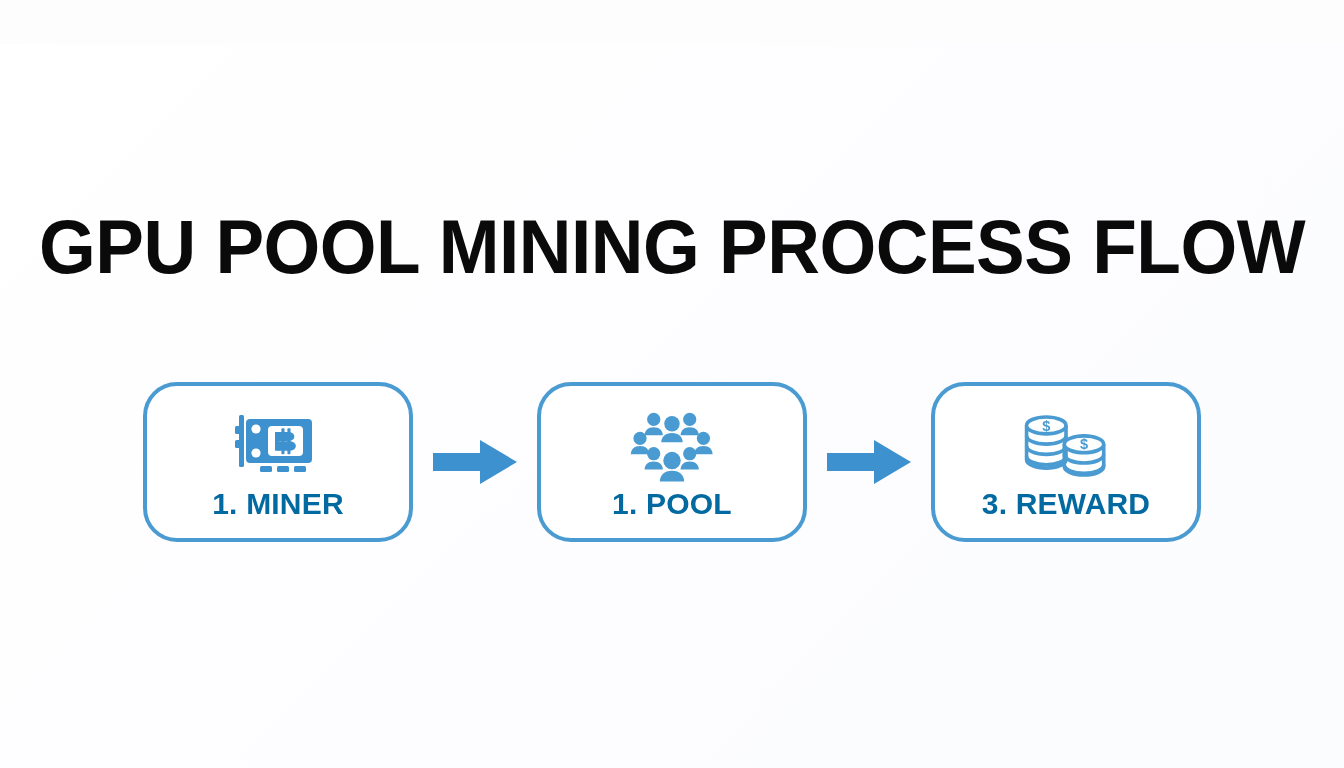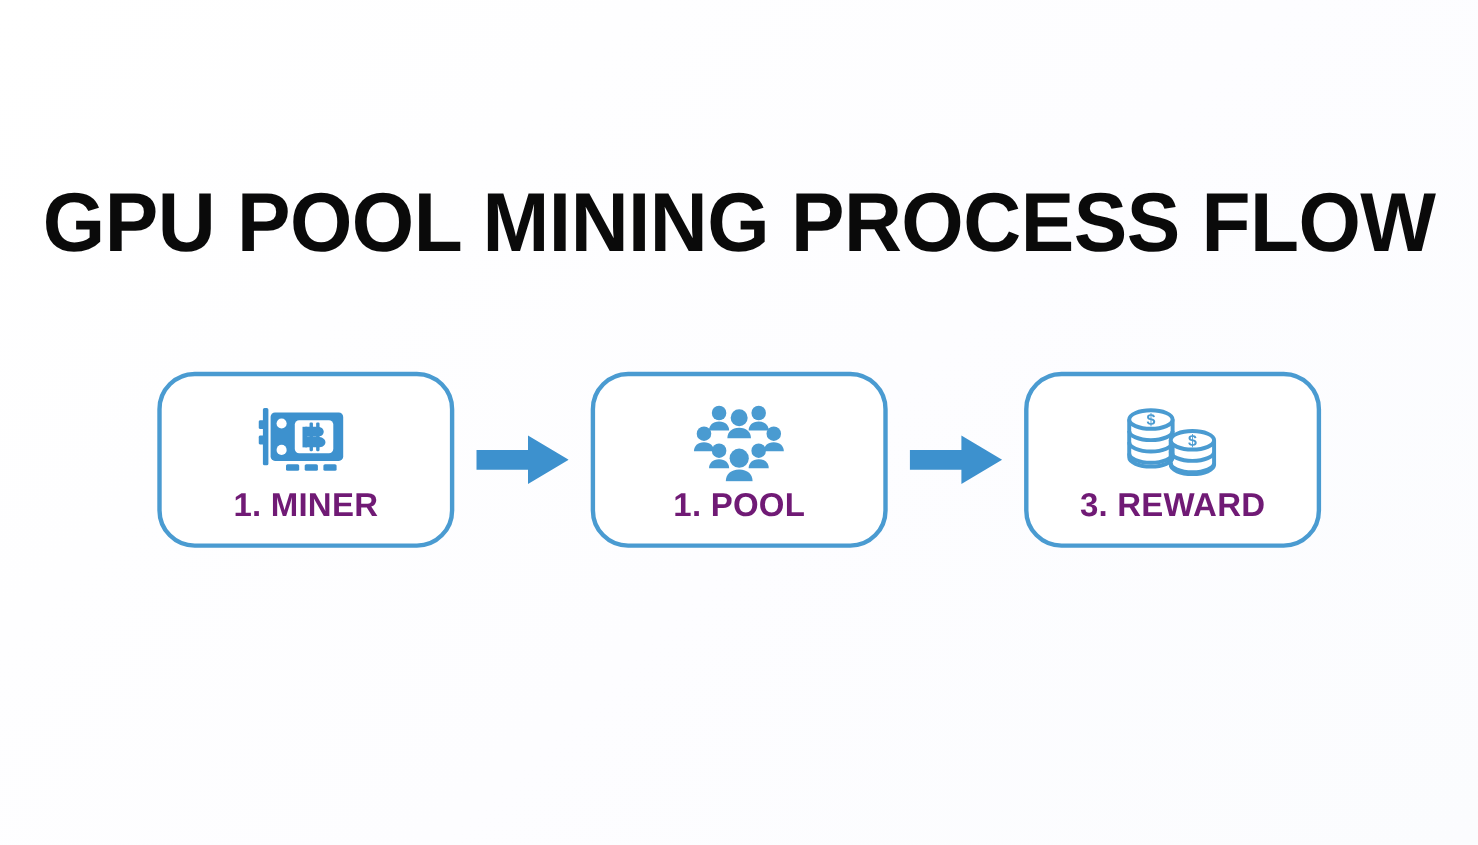"GPU POOL MINING PROCESS FLOW" .slide { margin-top: none -> 44px }
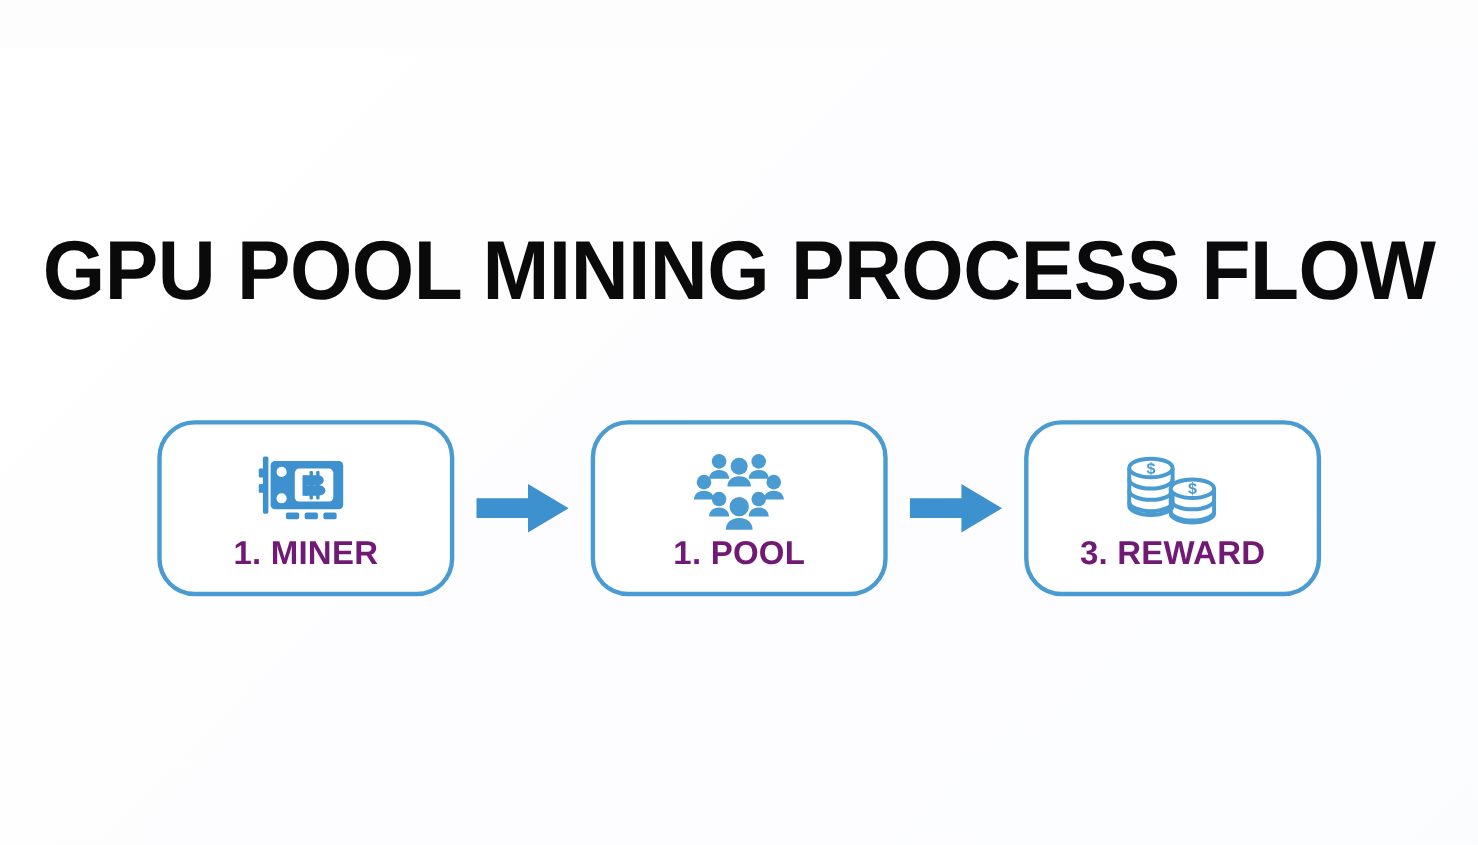"1. MINER" .card-label { color: #701a75 -> #0369a1 }
